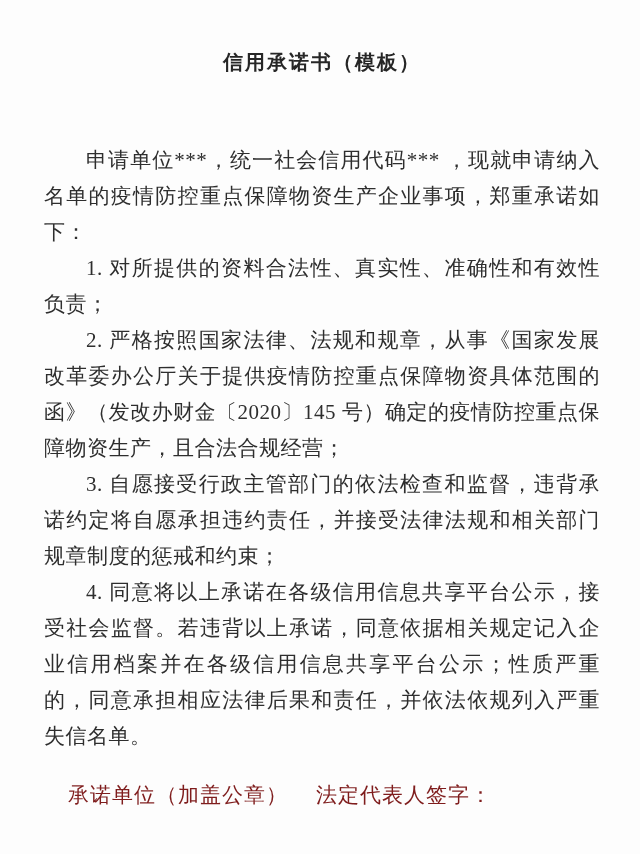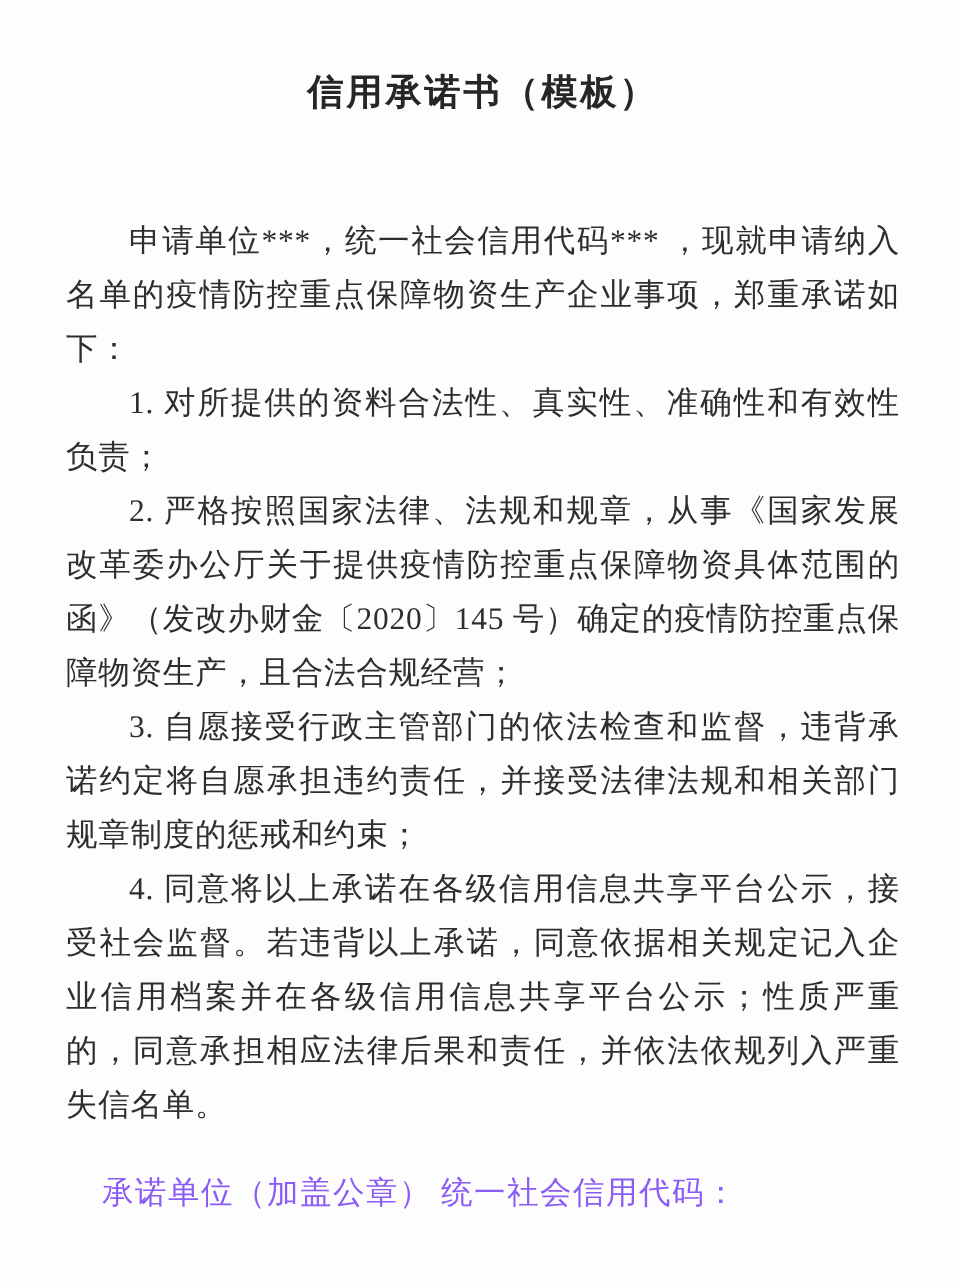"信用承诺书（模板）" .doc-title { font-size: 24px -> 20px }
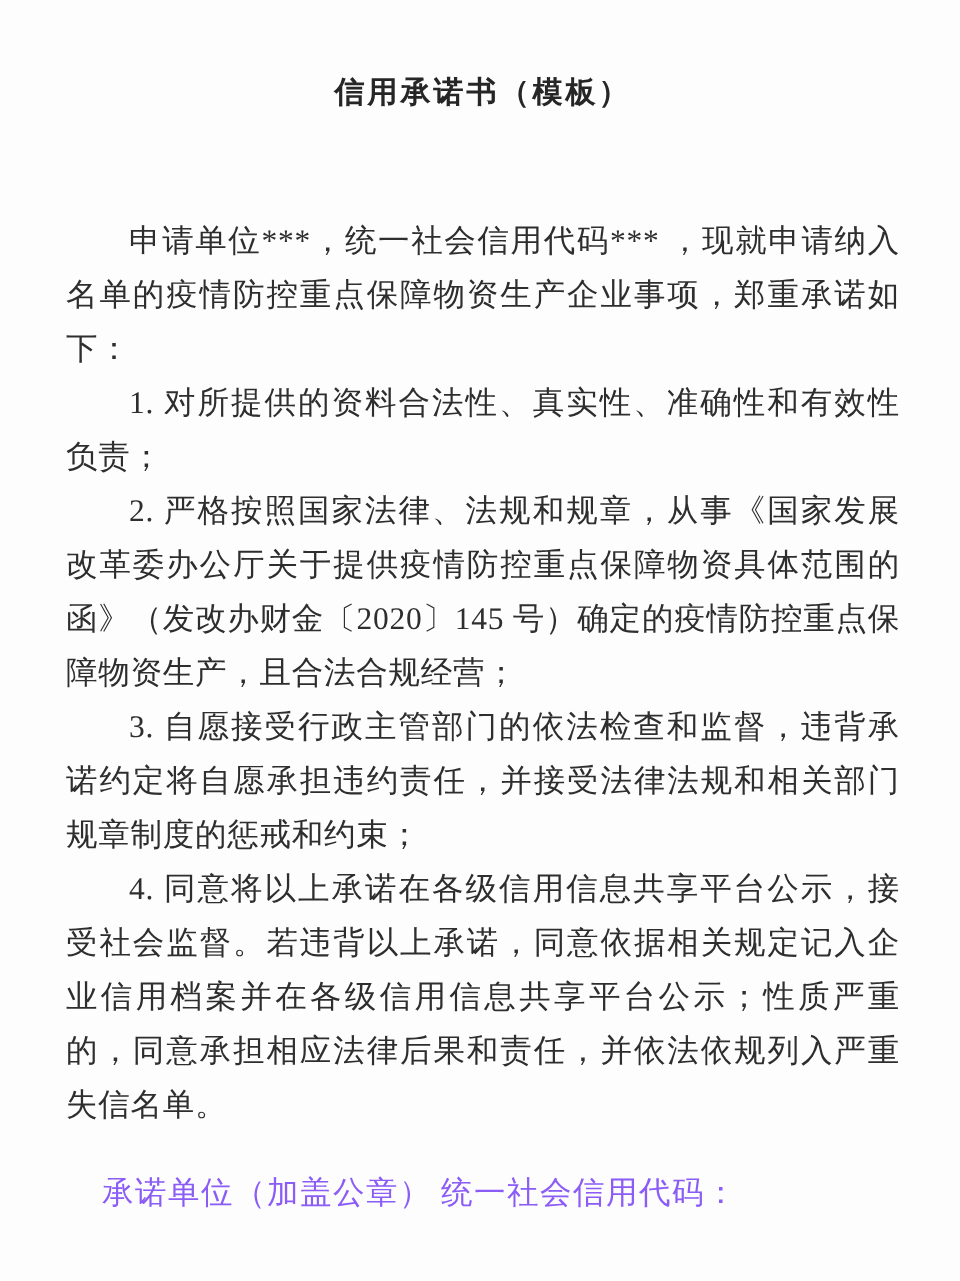"承诺单位（加盖公章）" .sig-row { color: #8b5cf6 -> #7f1d1d }
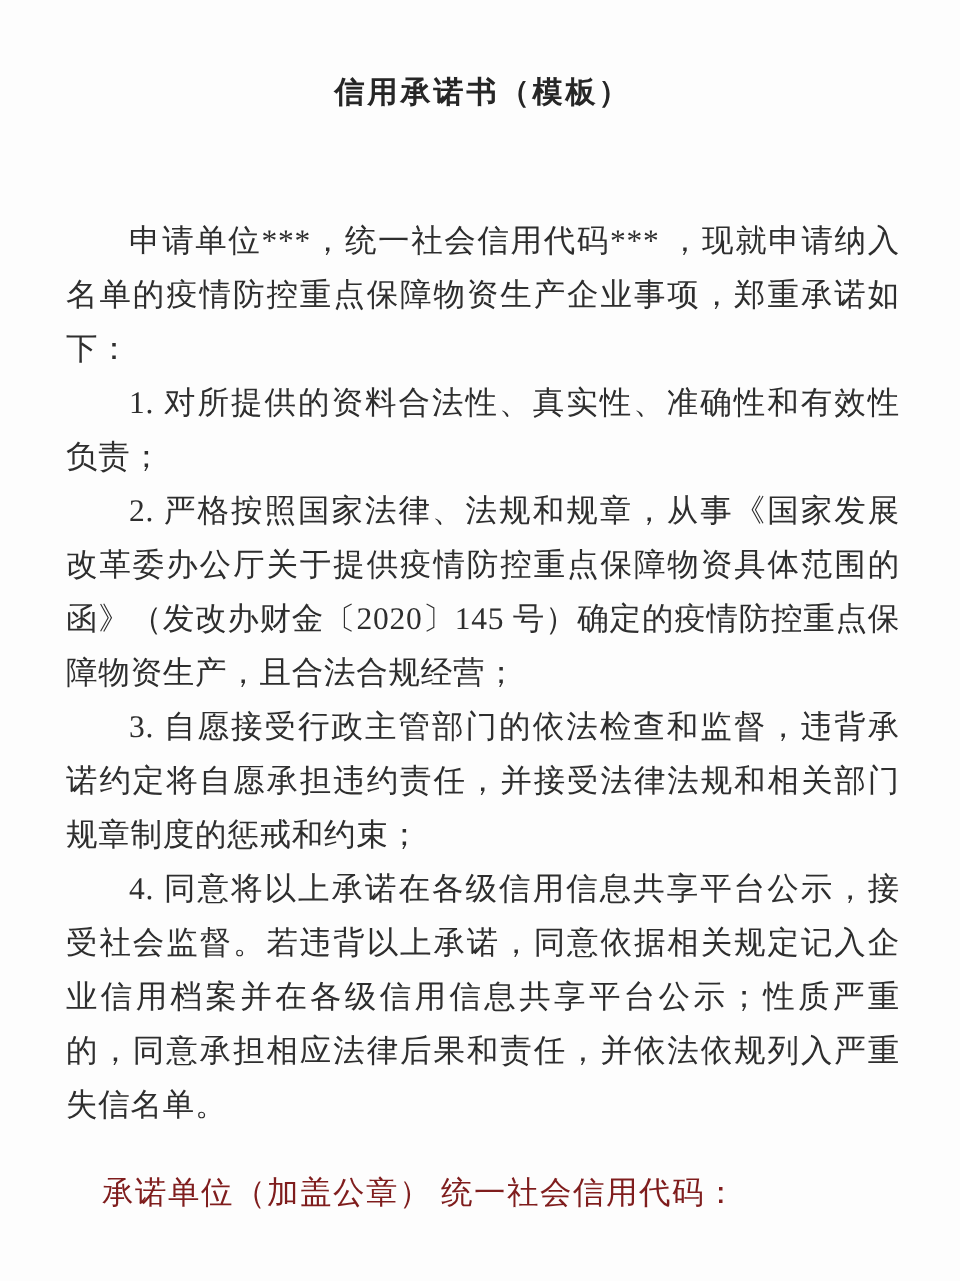"统一社会信用代码：" span.sig-rep { text: 统一社会信用代码 -> 法定代表人签字 }
